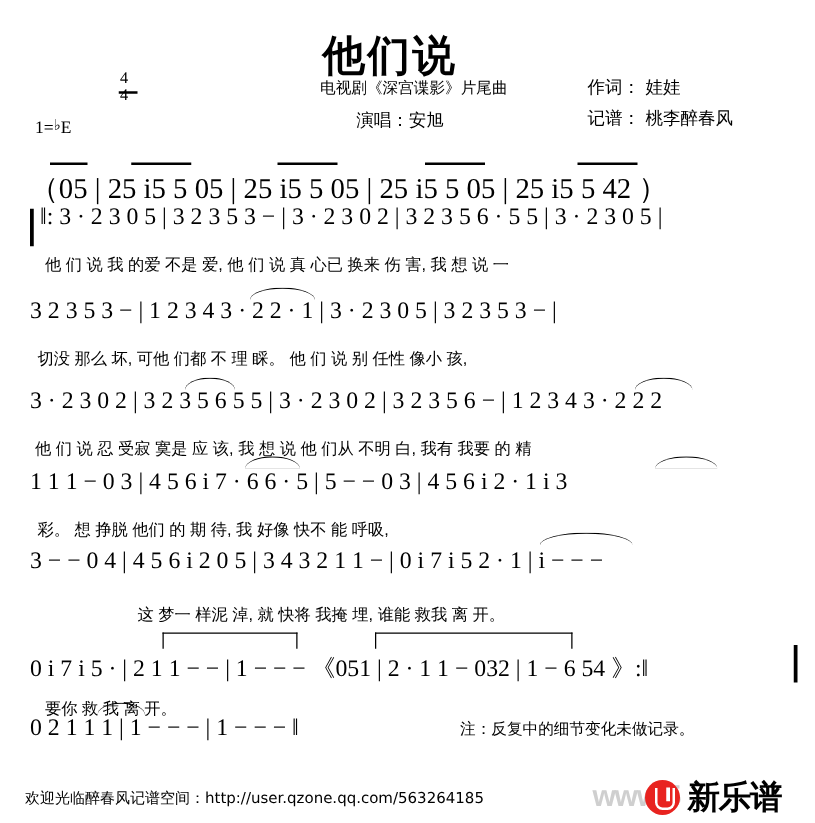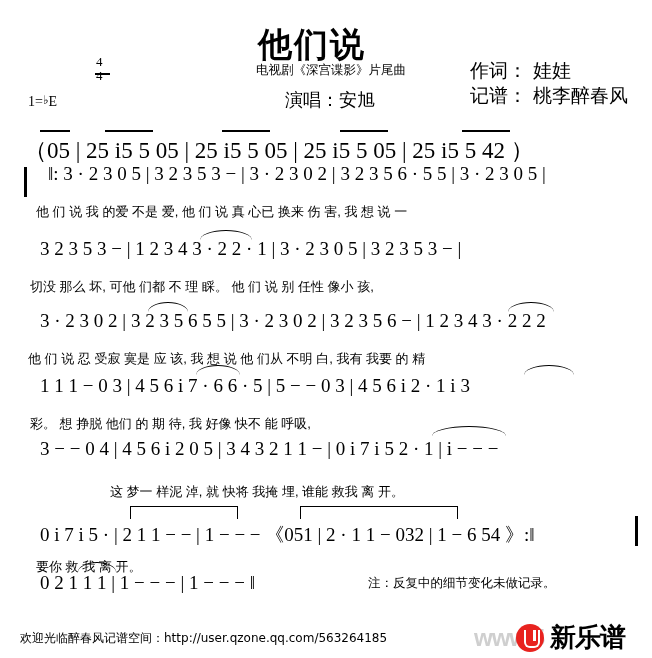"作词： 娃娃" .credits { font-size: 19px -> 14px }
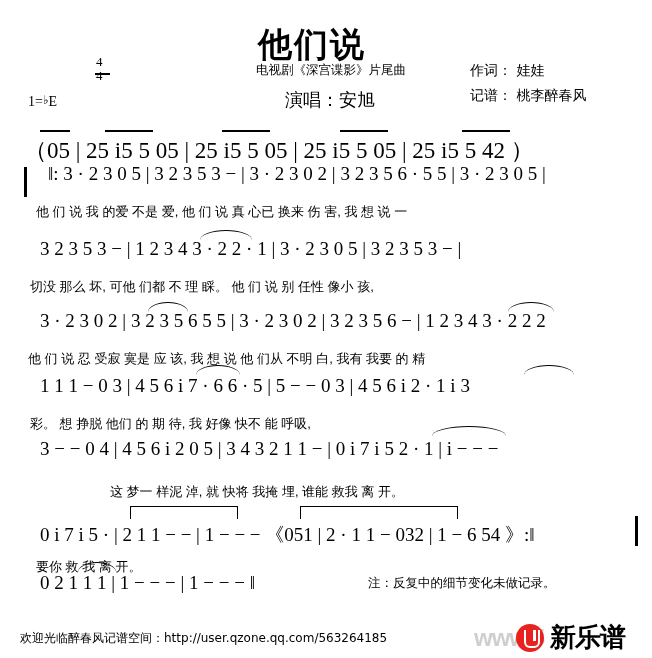"演唱：安旭" .singer { font-size: 18px -> 14px }
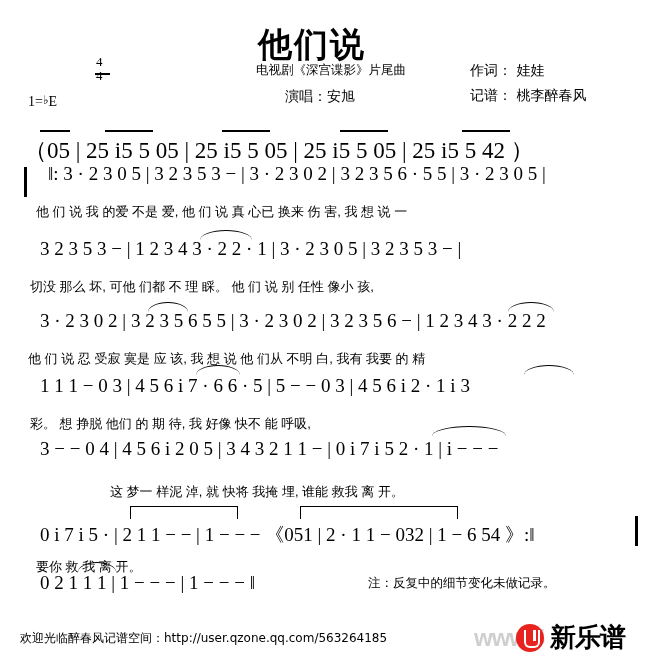"‖: 3 · 2 3" .notes { margin-left: 16px -> none }
